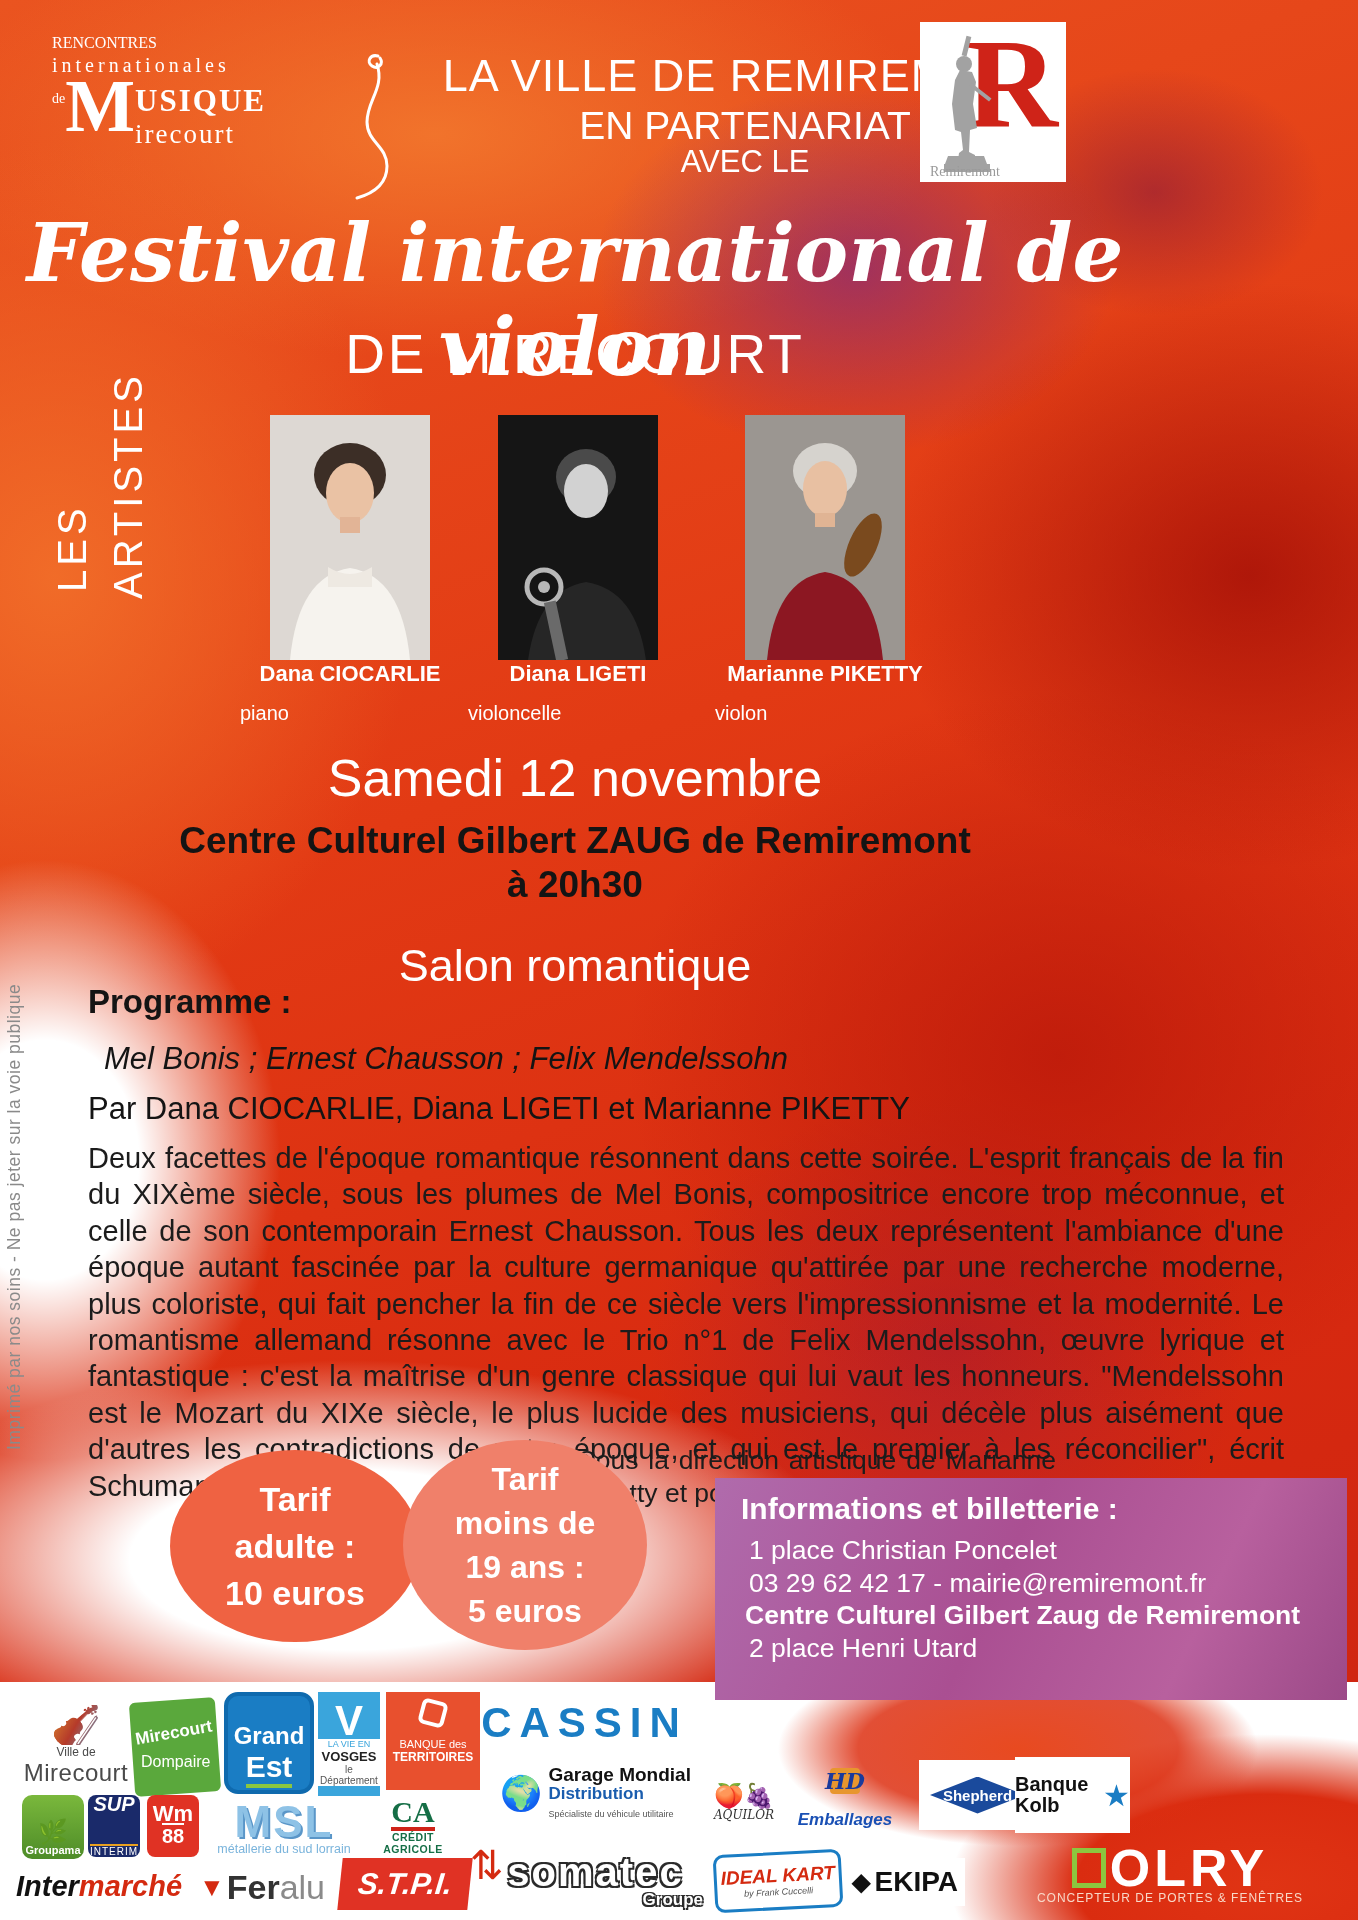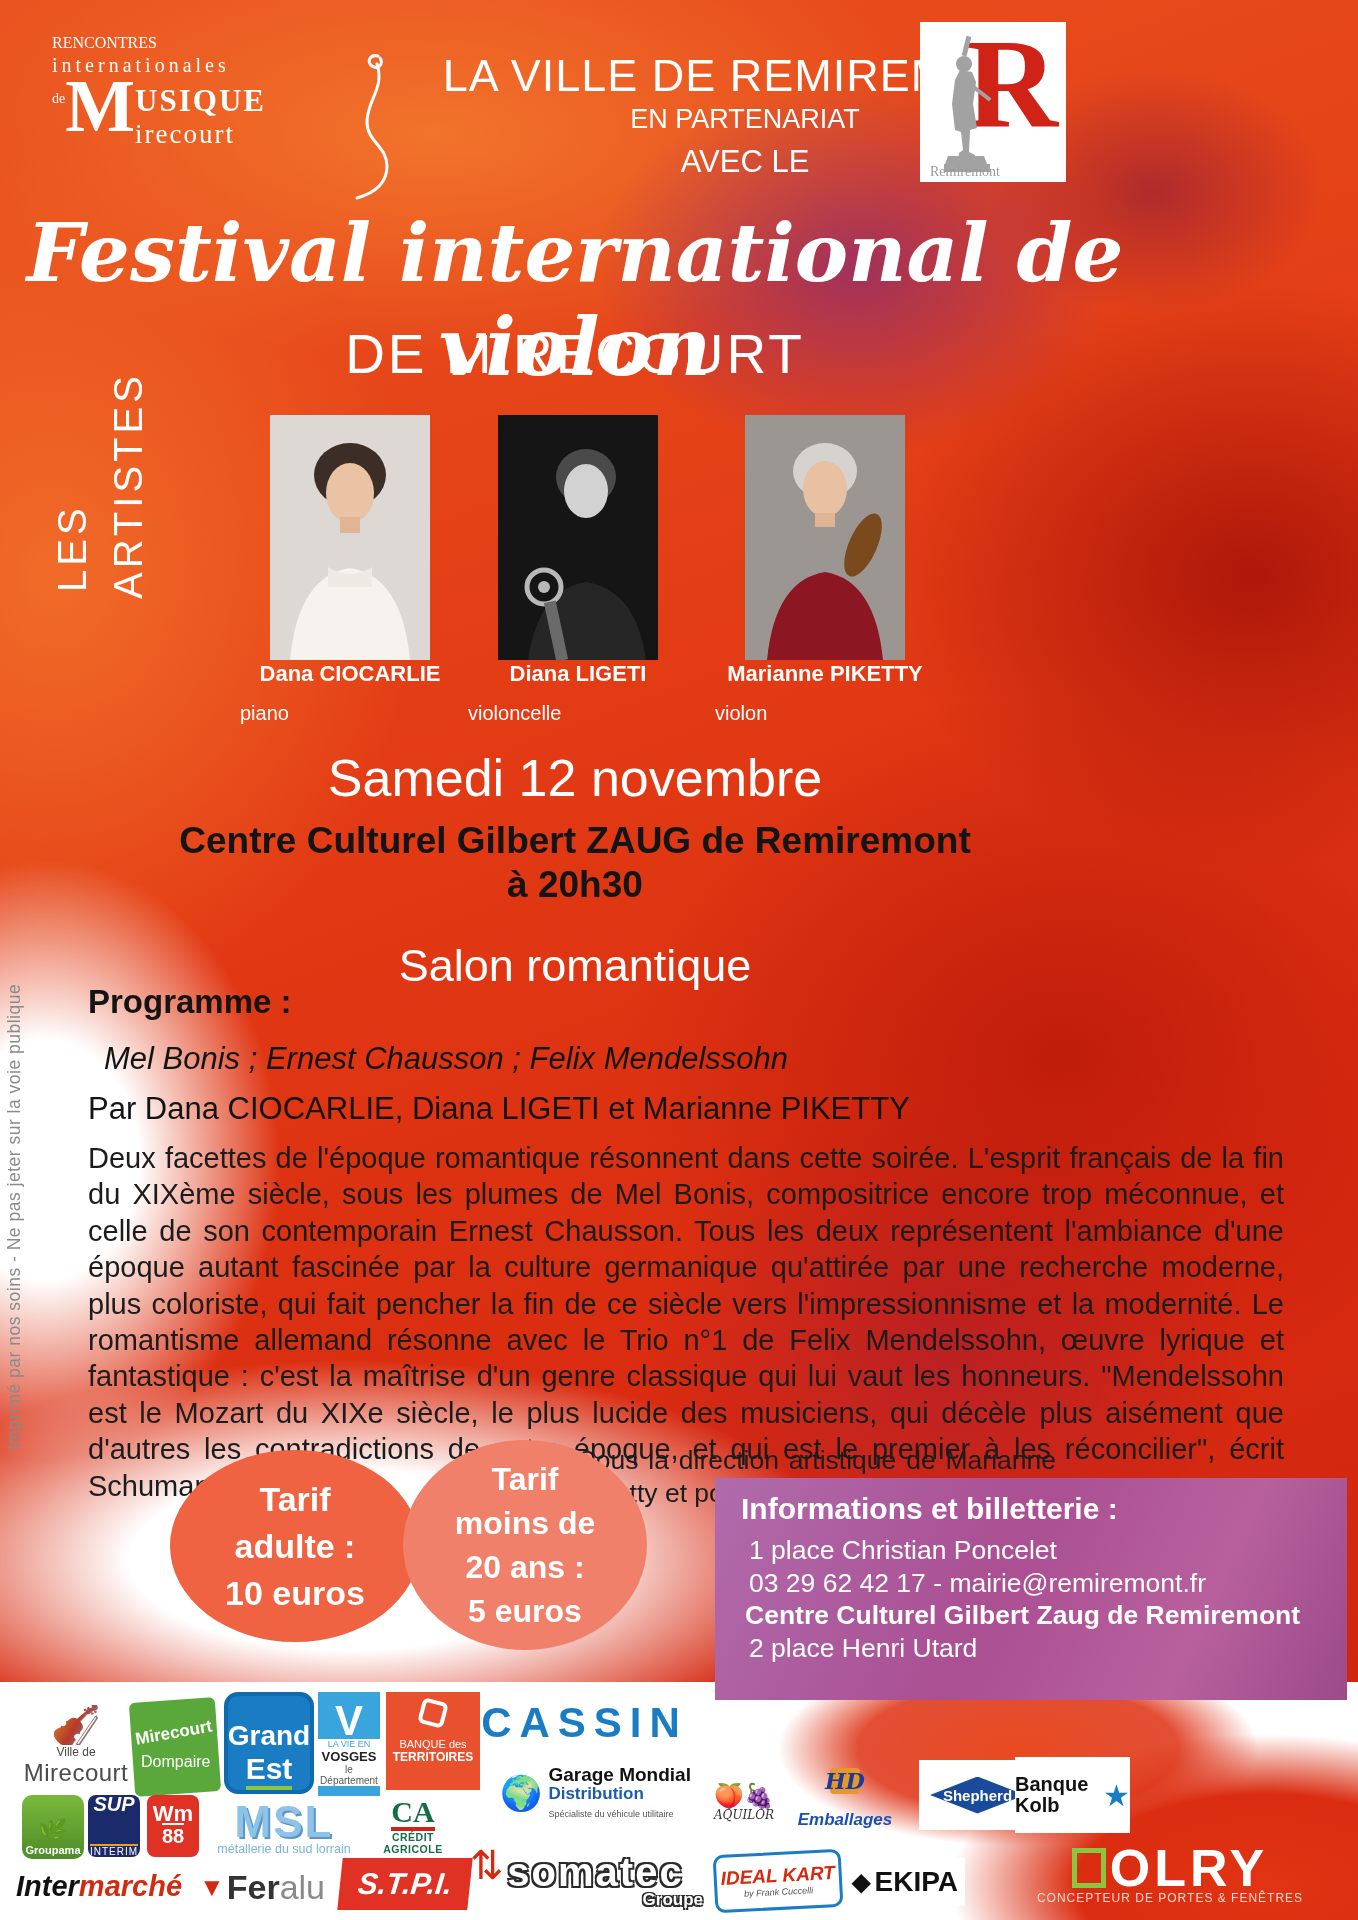"EN PARTENARIAT" .hdr2 { font-size: 27px -> 39px }
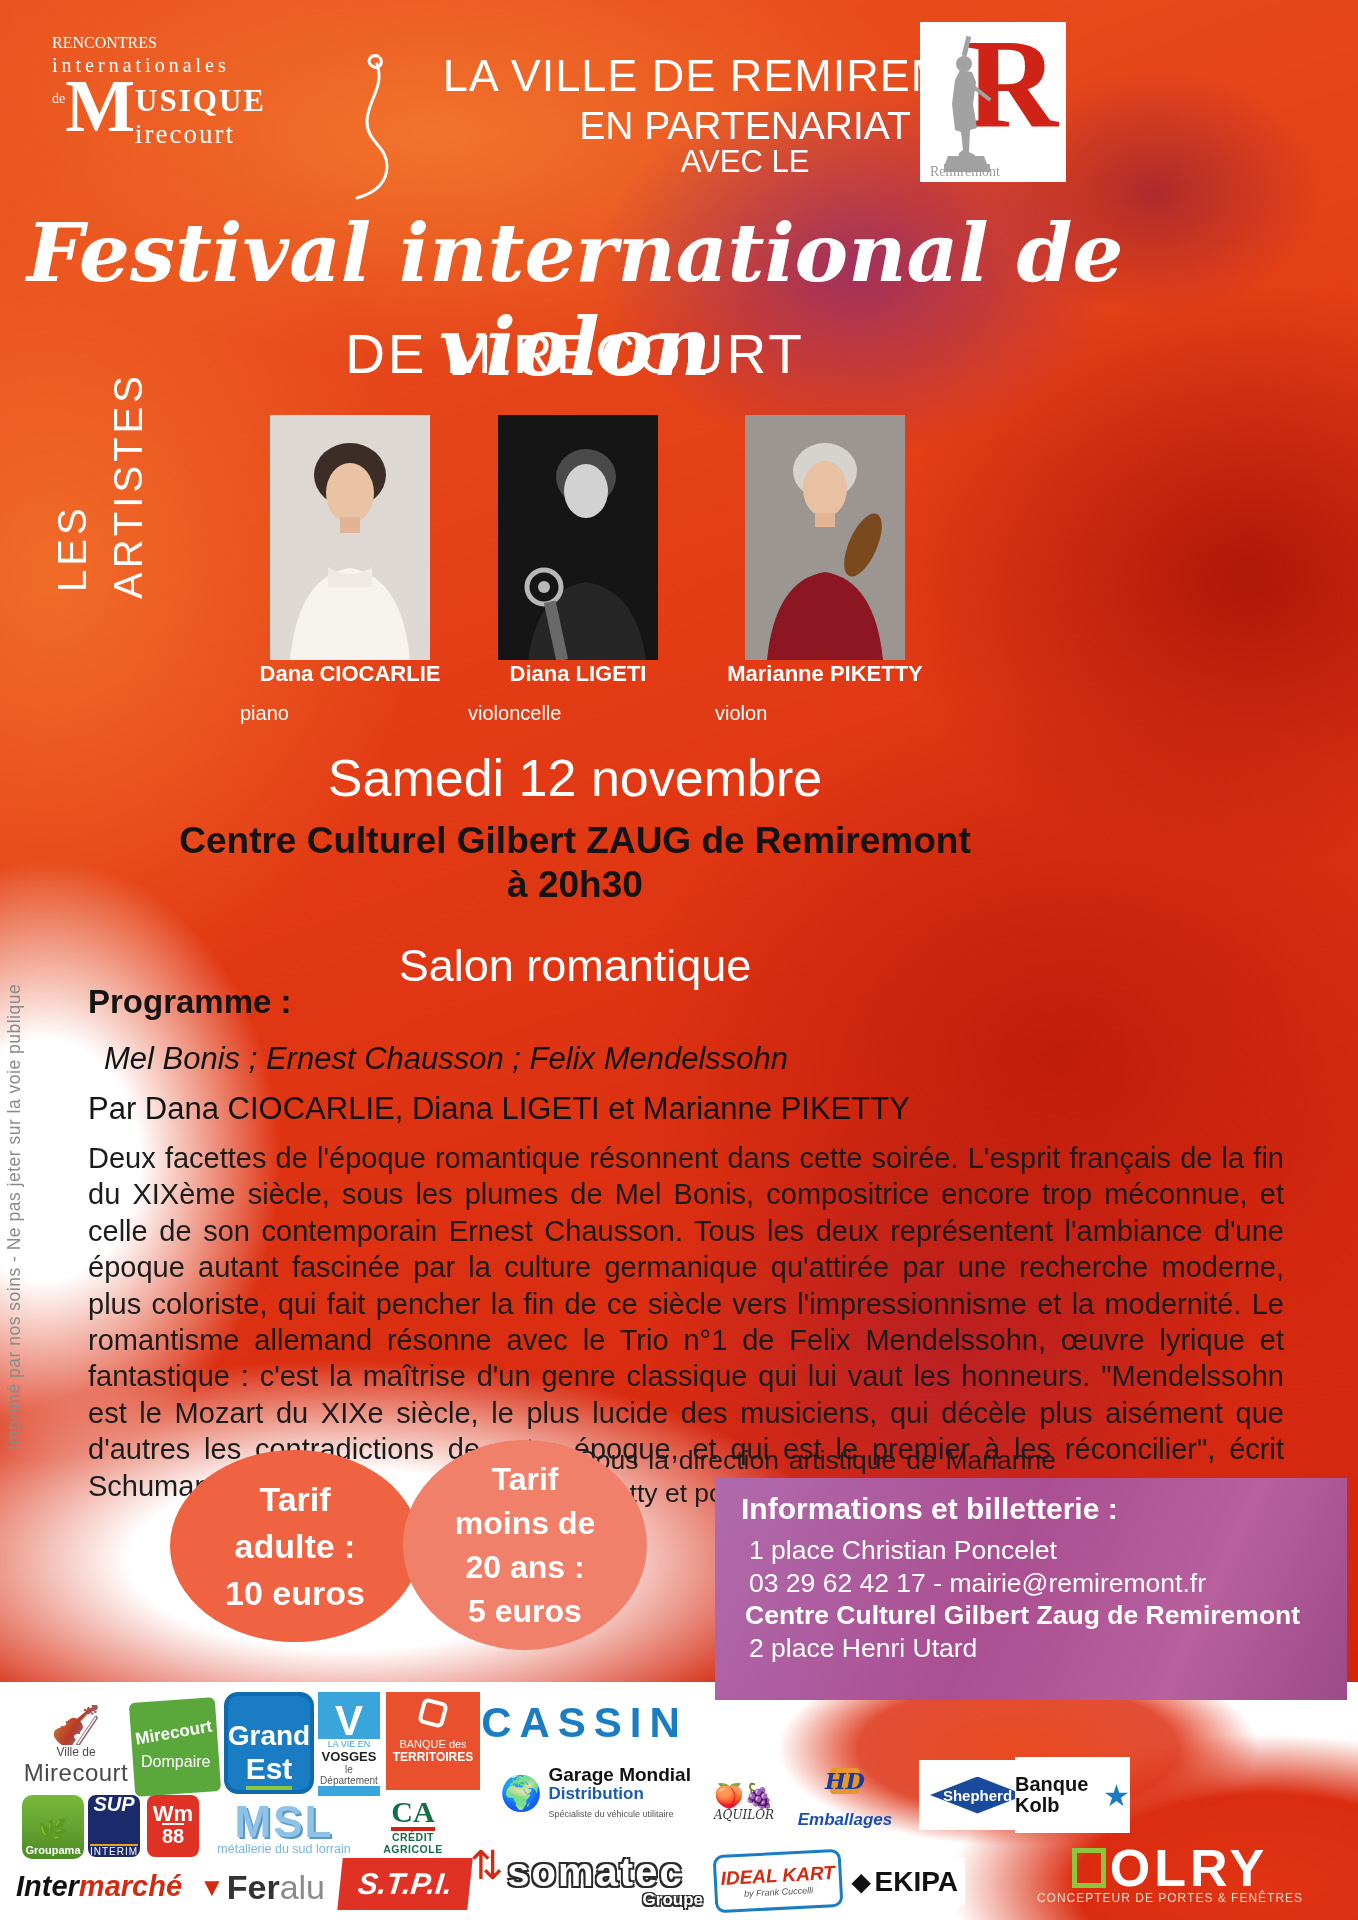"20 ans :" span { text: 20 -> 19 }
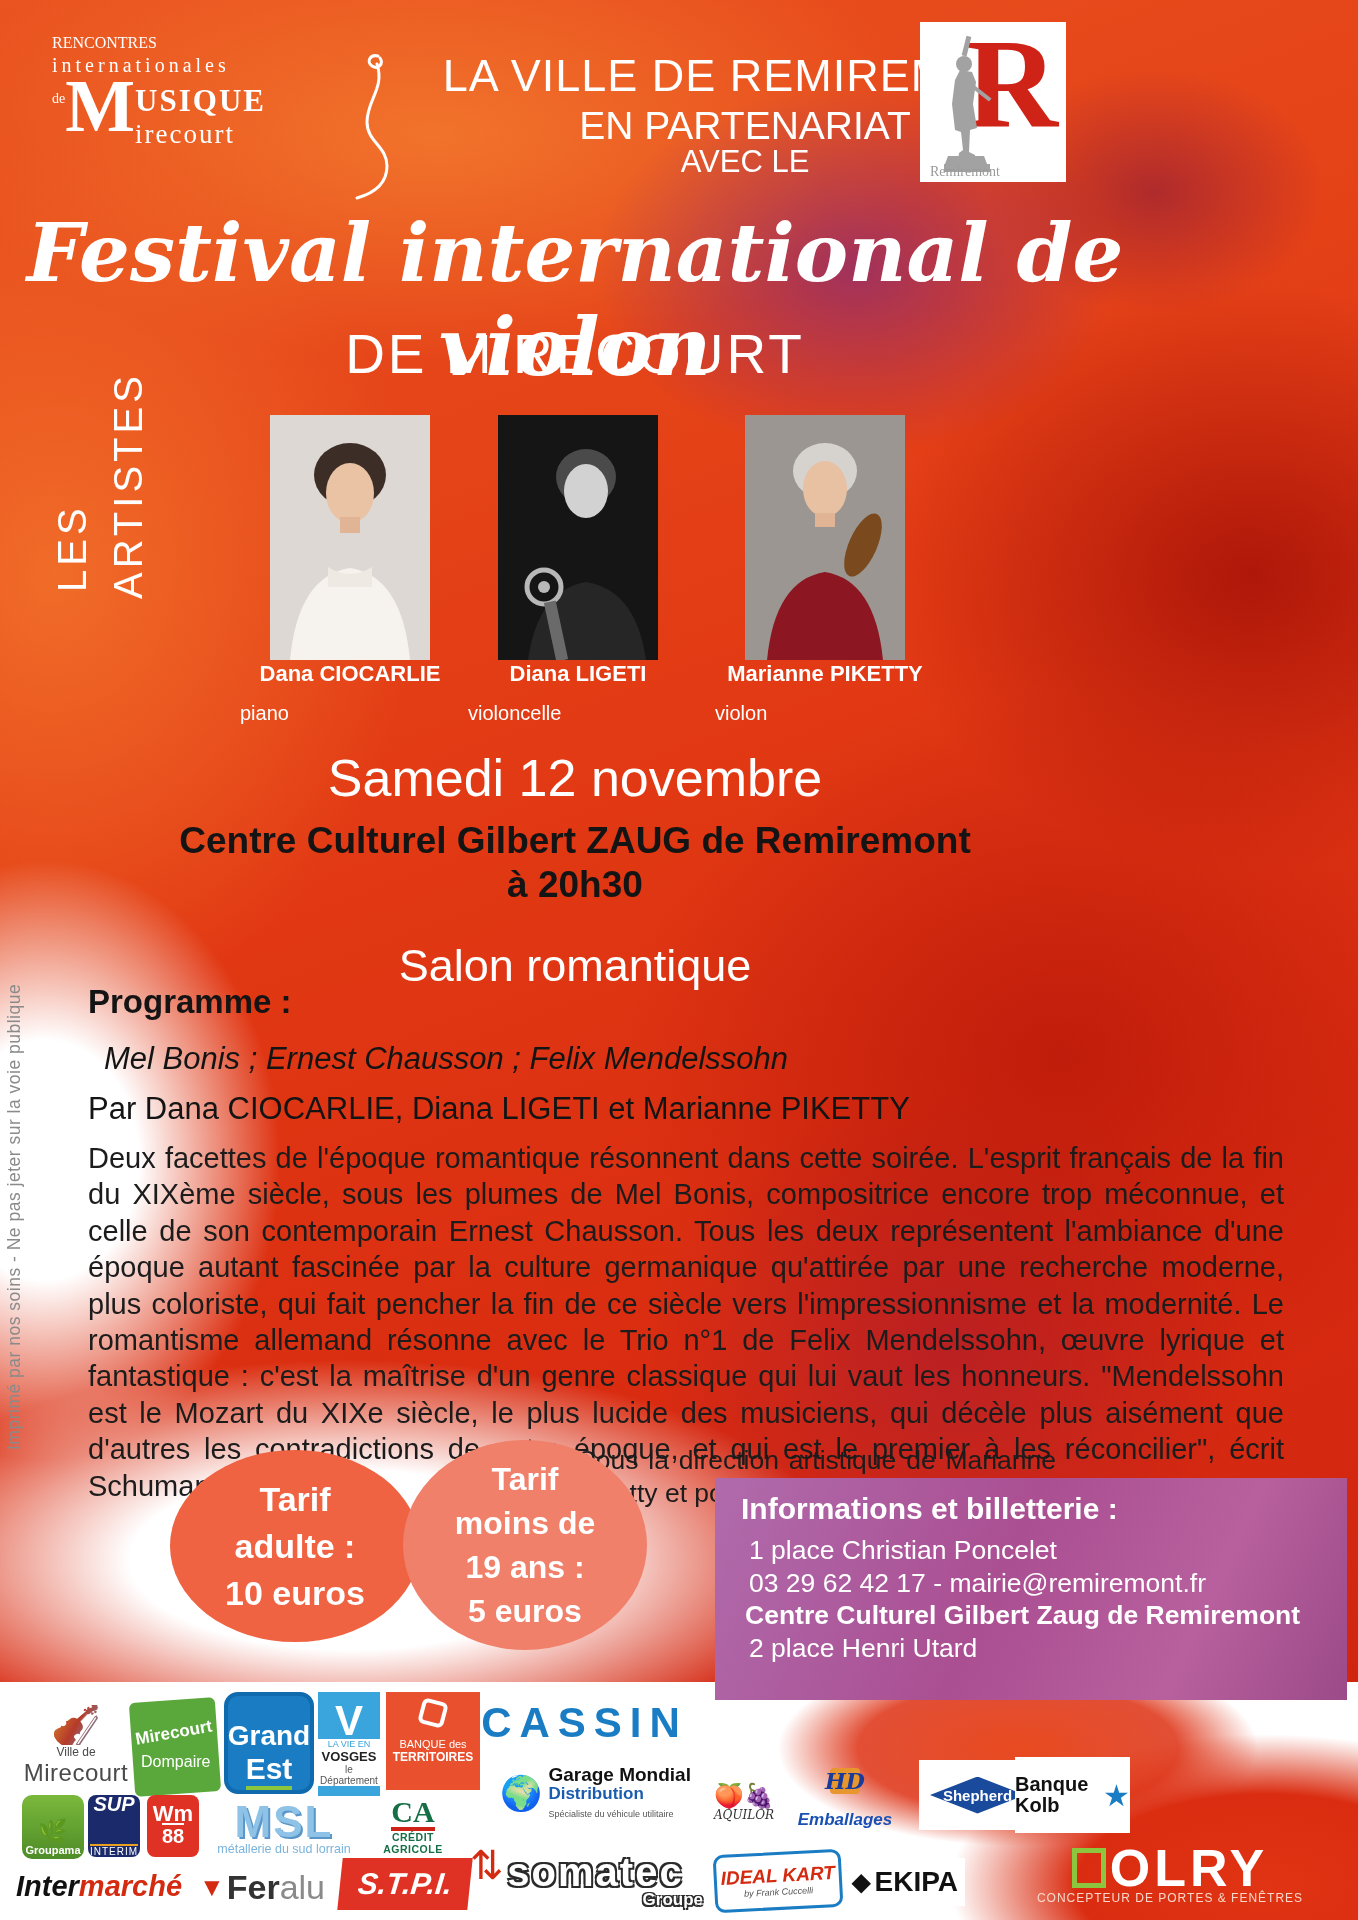"Grand" .lg-grandest .t1 { font-size: 28px -> 24px }
